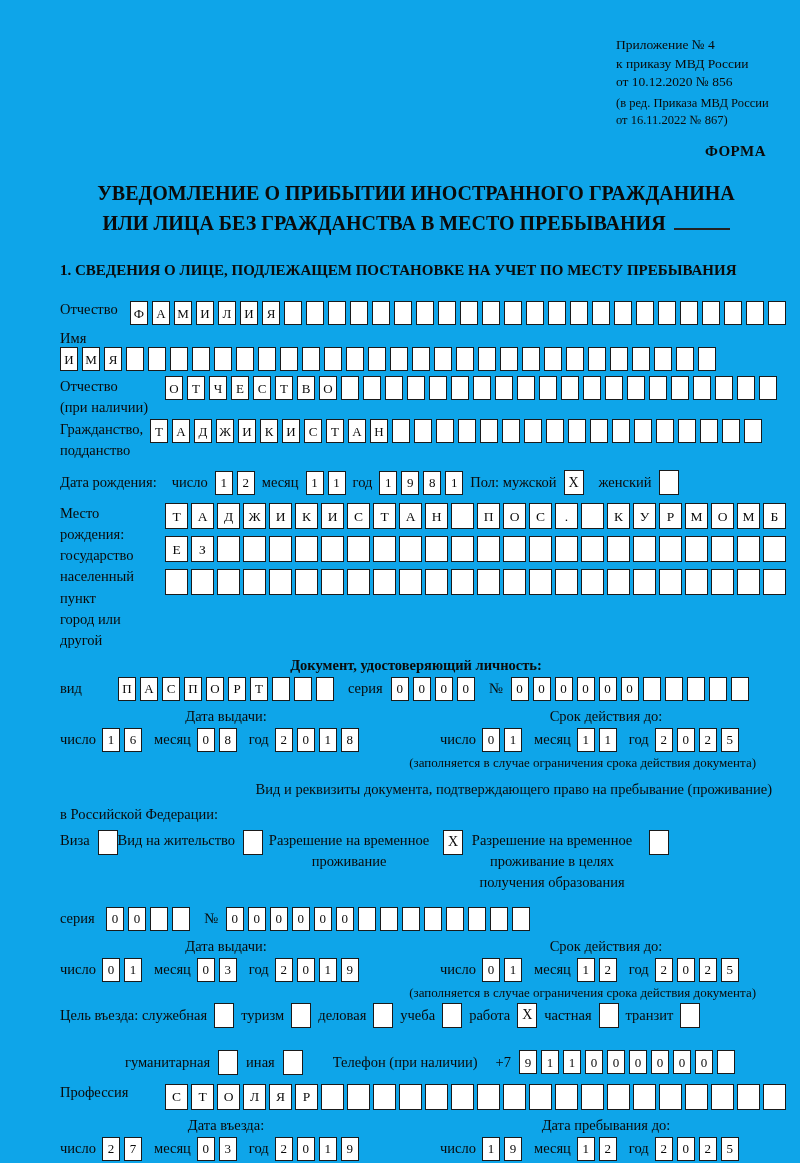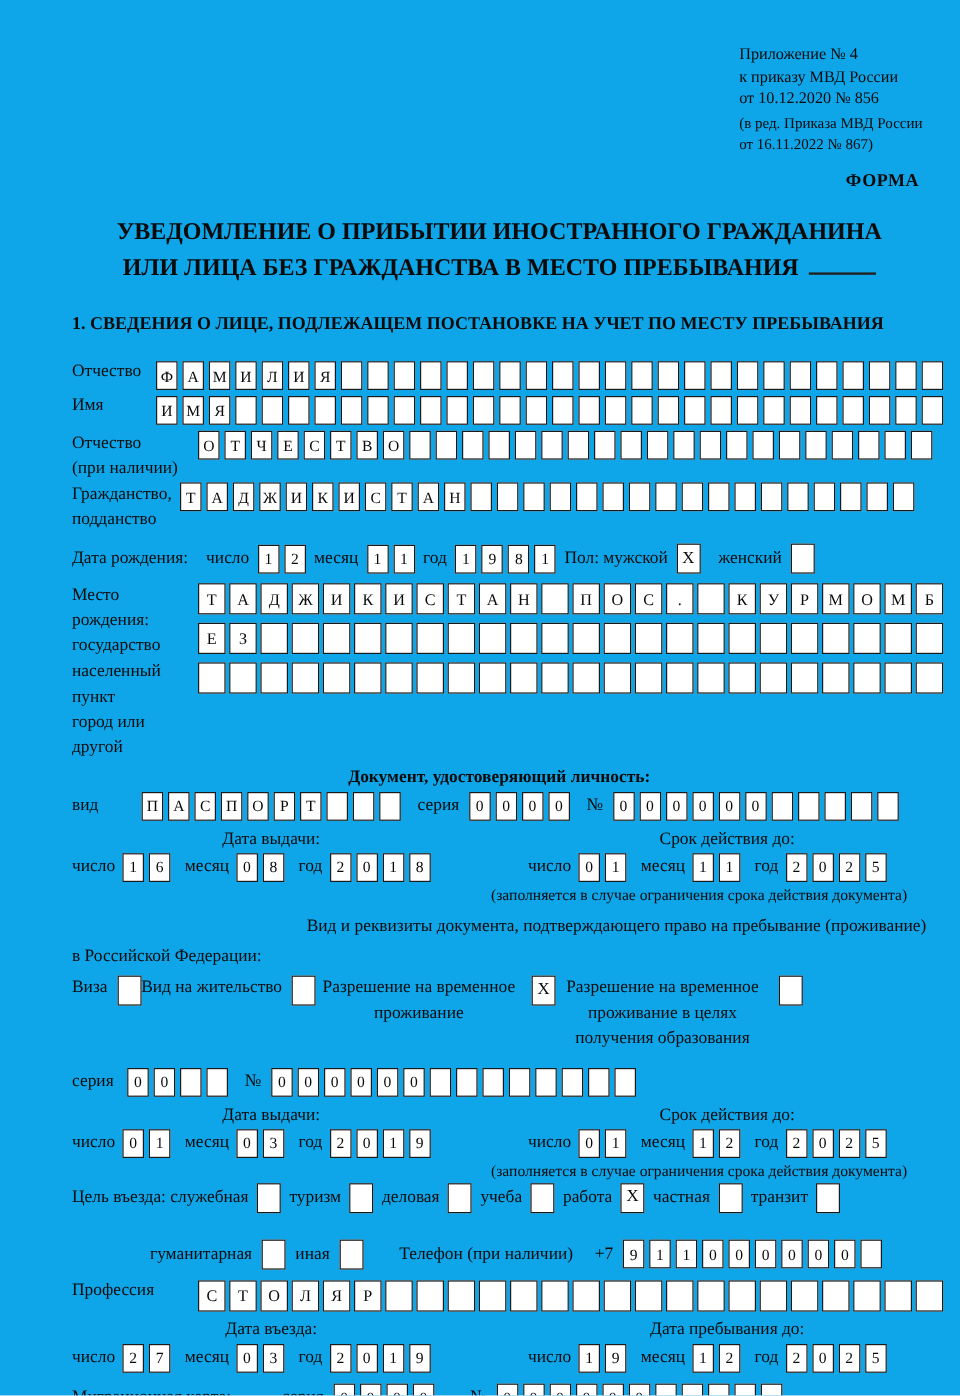"Имя" .r-name { flex-direction: none -> column }
